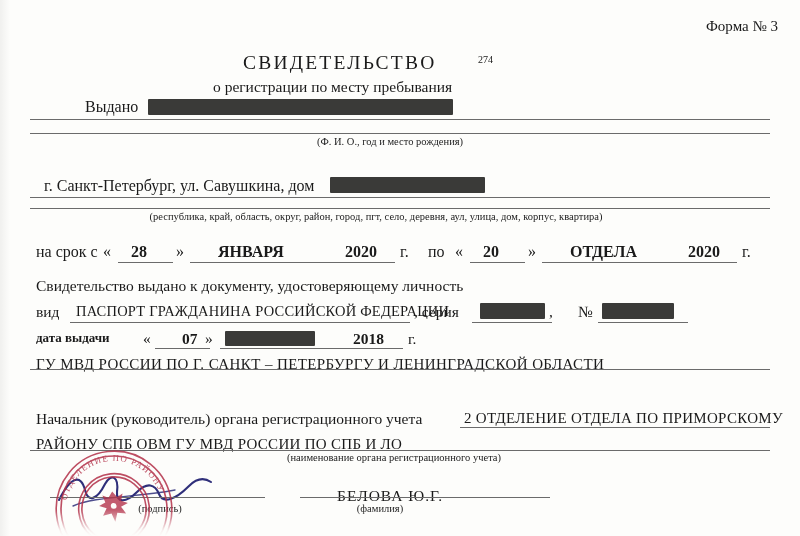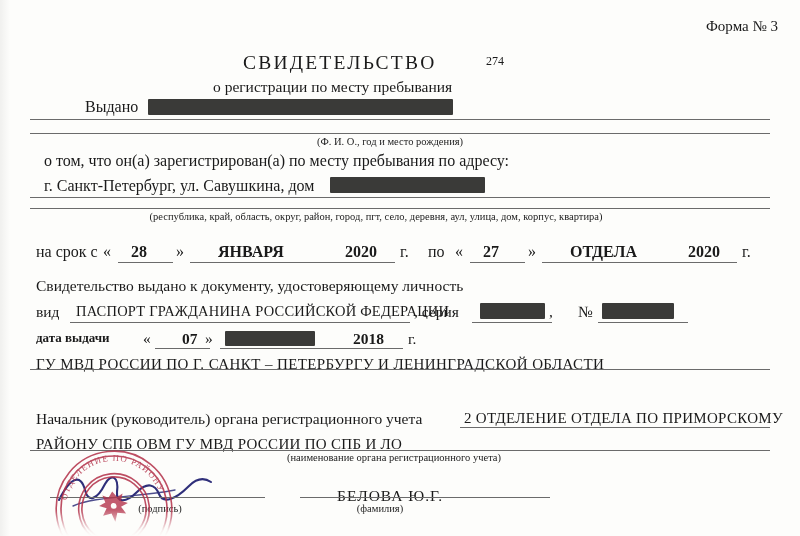"274" .title-num { font-size: 12px -> 10px; margin-left: 8px -> none }
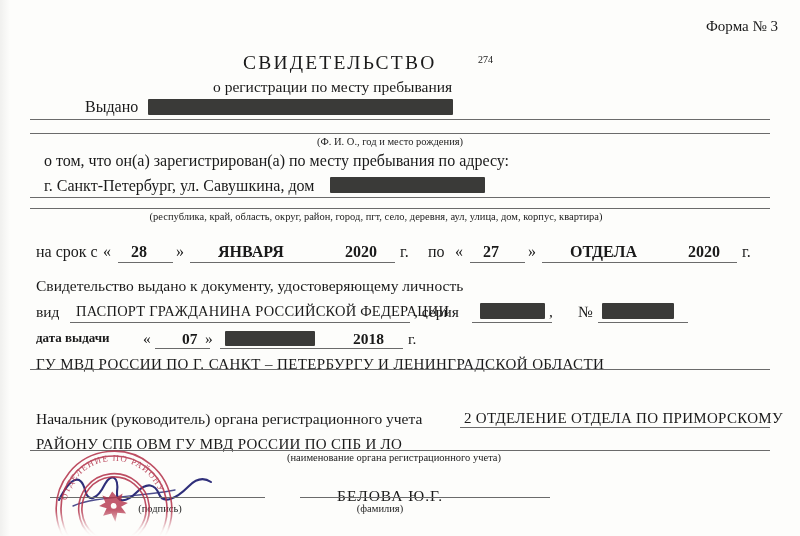"о том, что он(а) зарегистрирован(а)" div.abs { html: <div>о том, что он(а) зарегистрирован(а) по месту пребывания по адресу:</div> -> none }
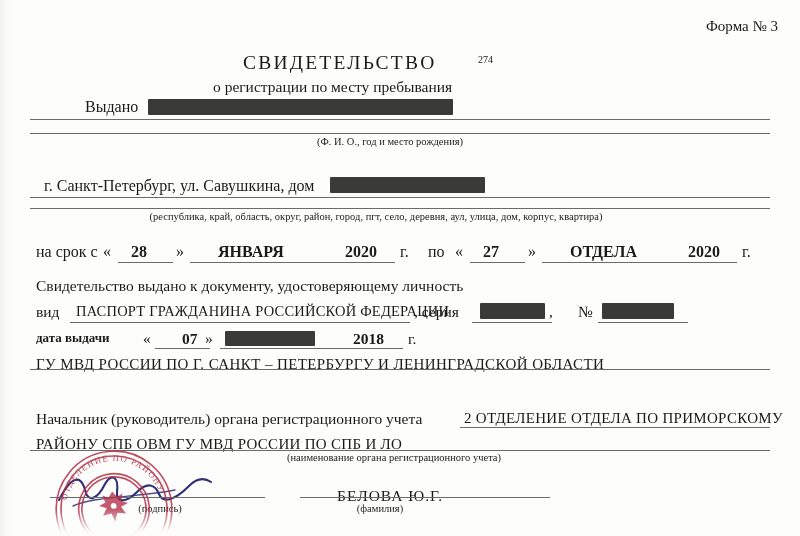"27" div.abs { text: 27 -> 20 }
